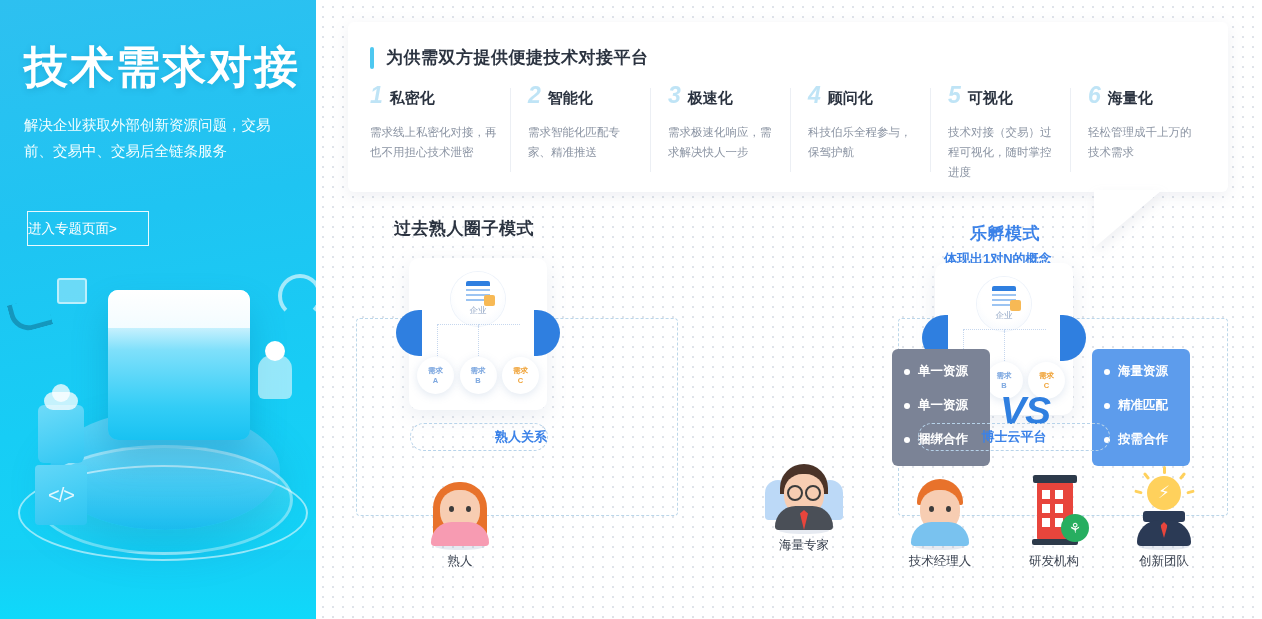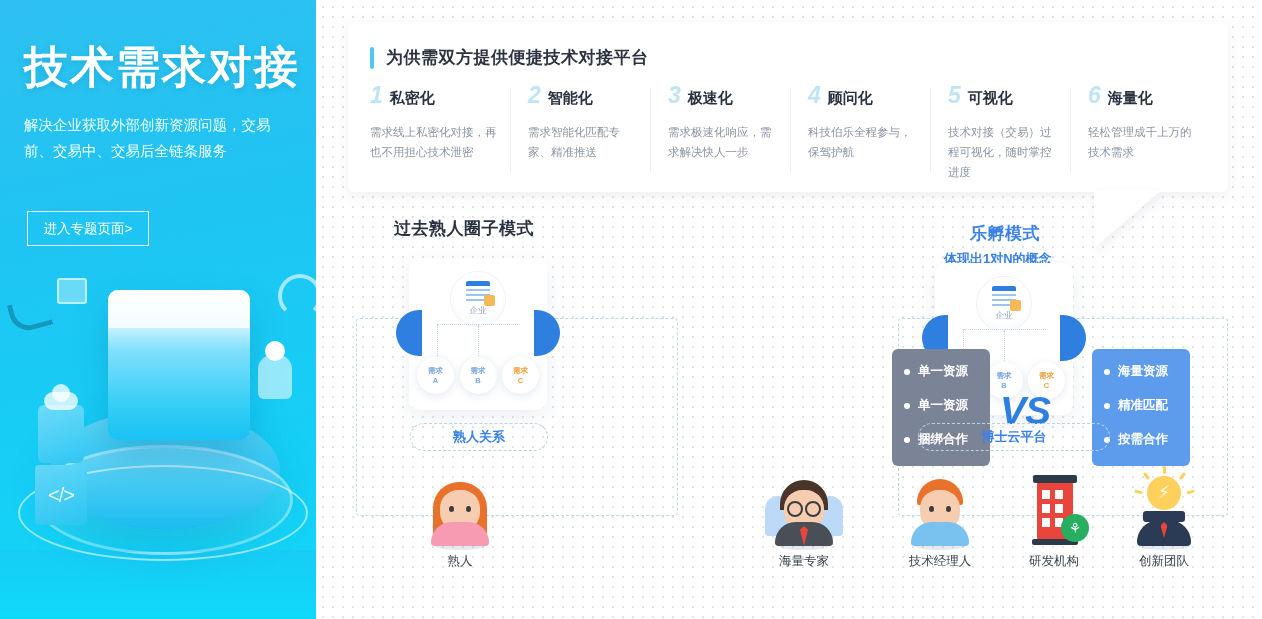"进入专题页面>" #hero-btn { text-align: center -> none }
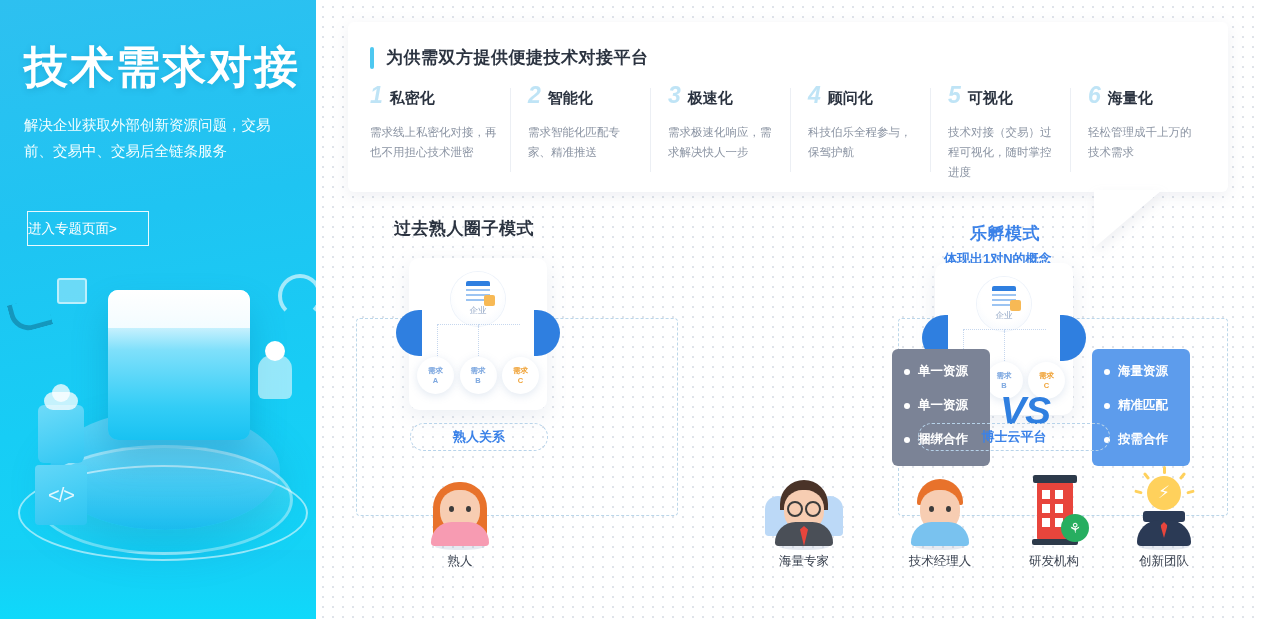"熟人关系" #pill-left { text-align: none -> right }
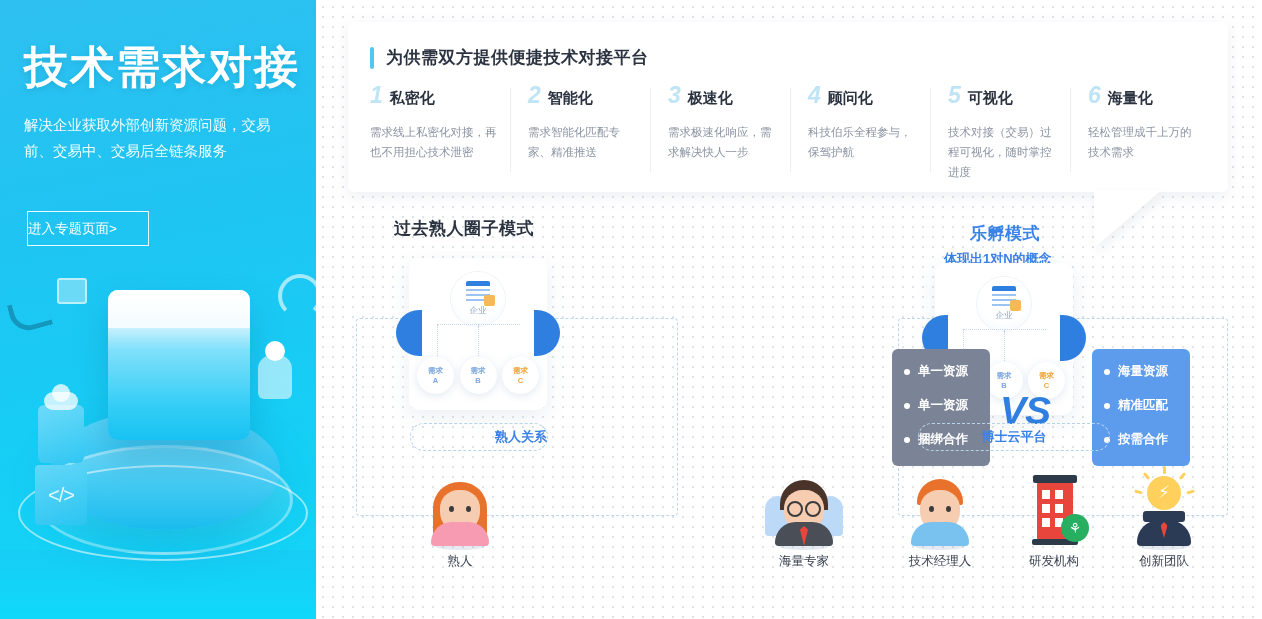"海量专家" #av-exp { top: 470px -> 454px }
